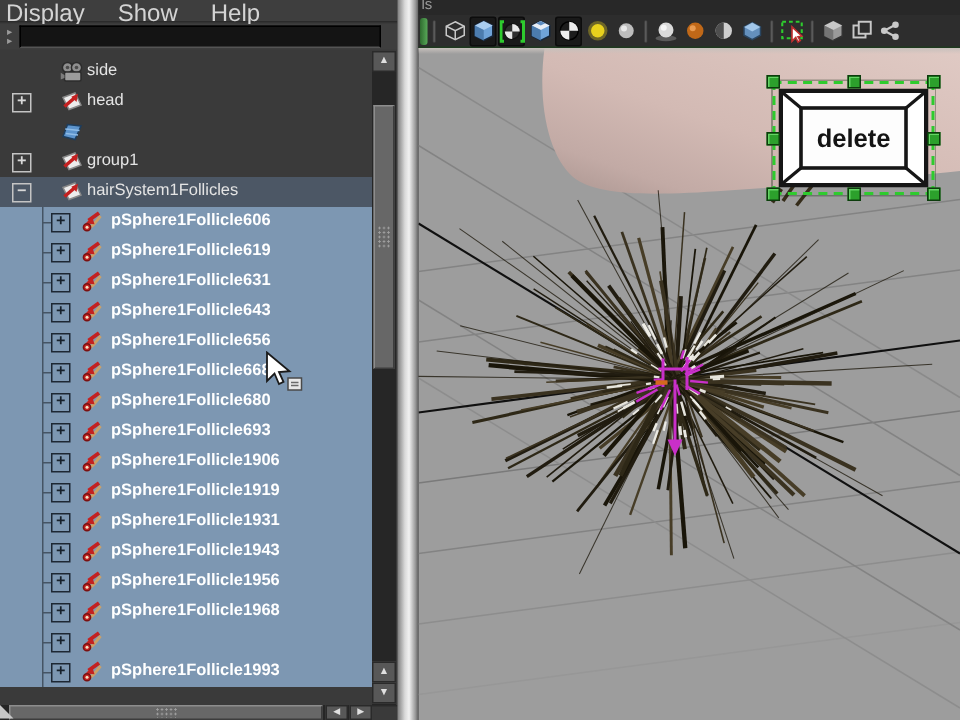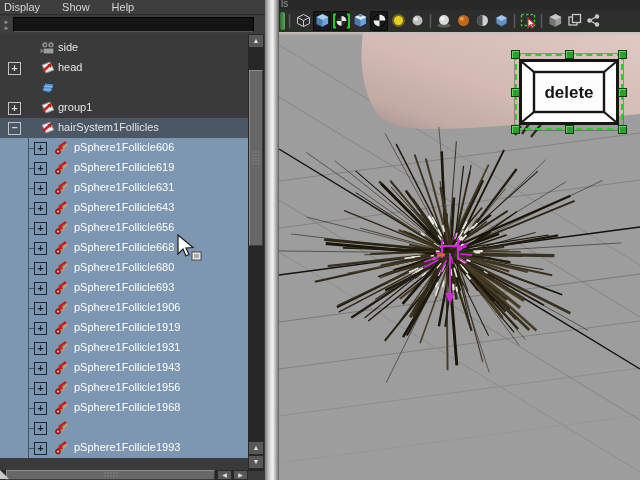"Display" .menu-item { font-size: 11px -> 16px }
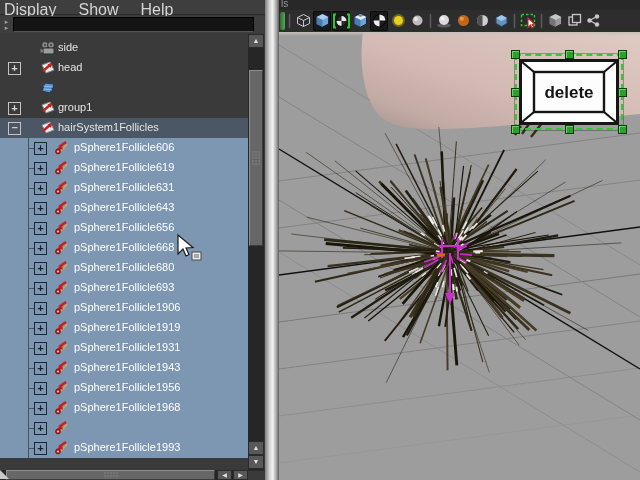"pSphere1Follicle606" .lbl-2 { font-weight: none -> bold }
